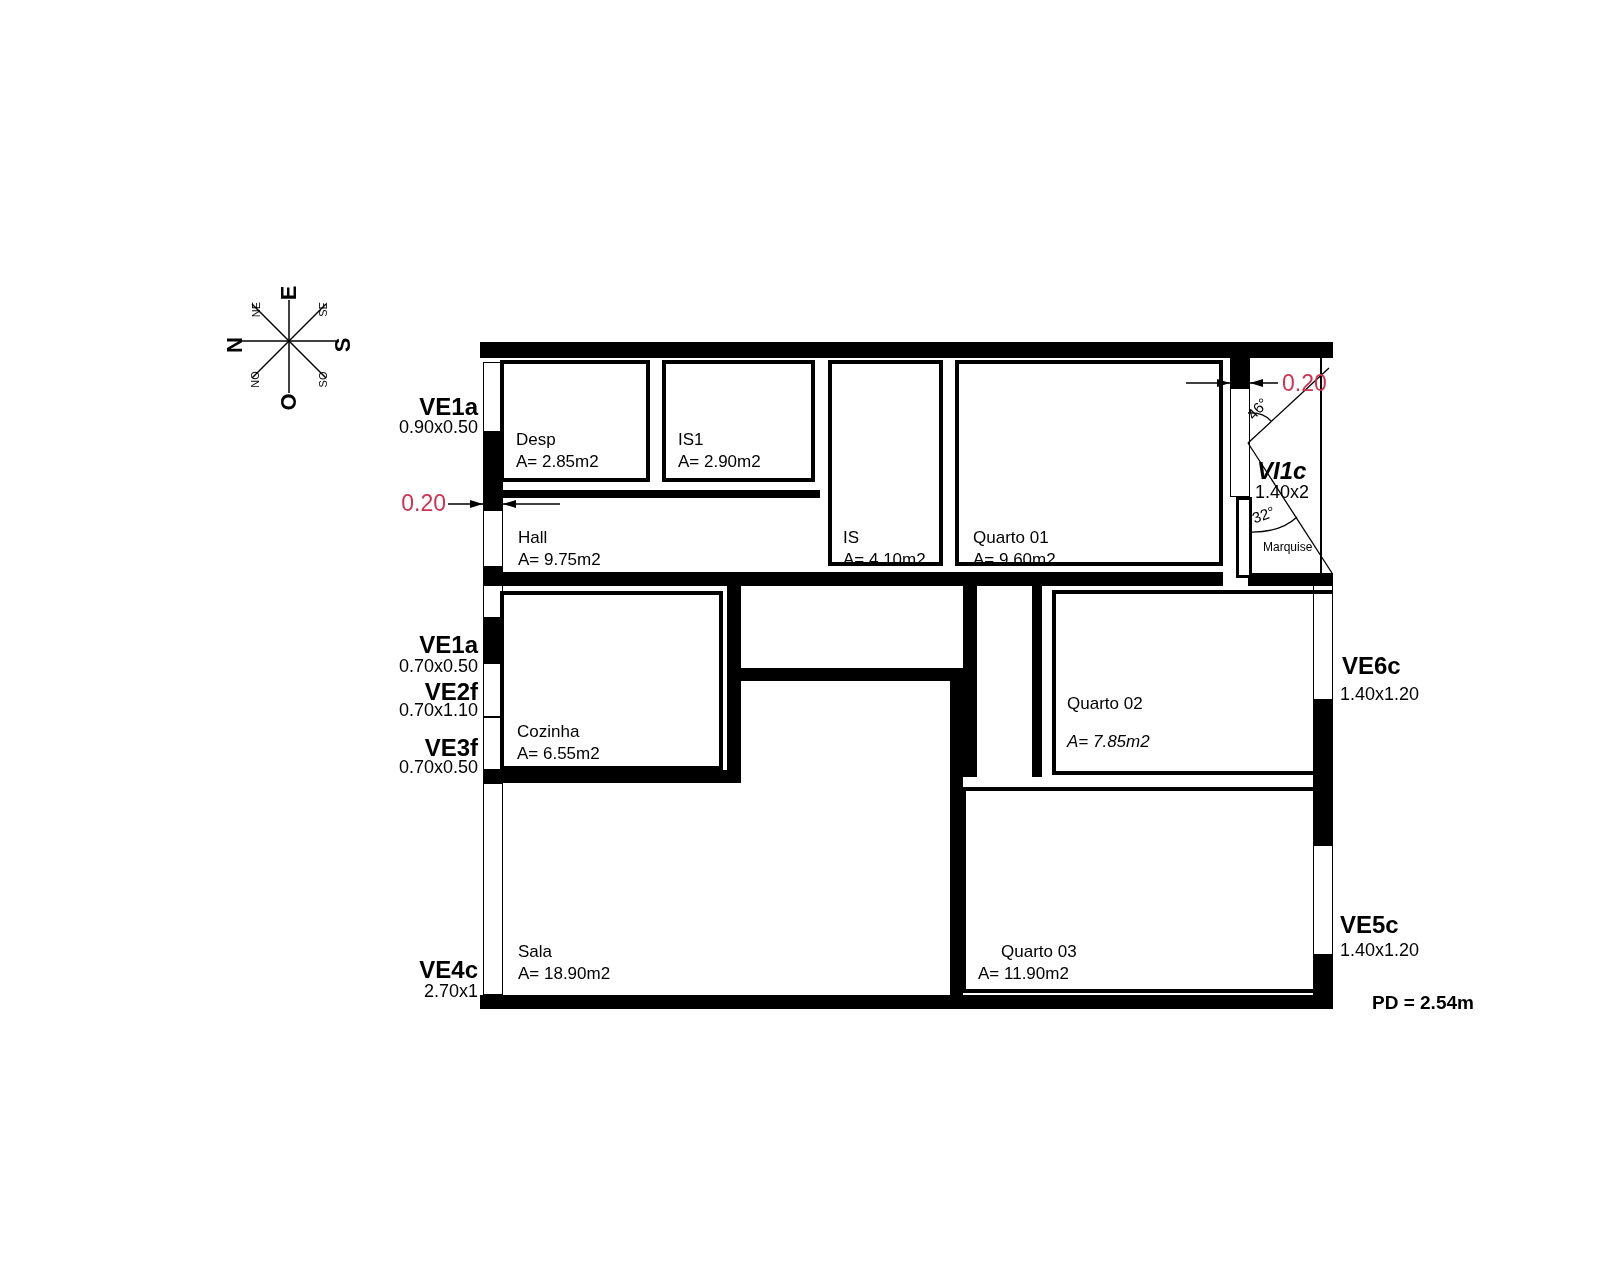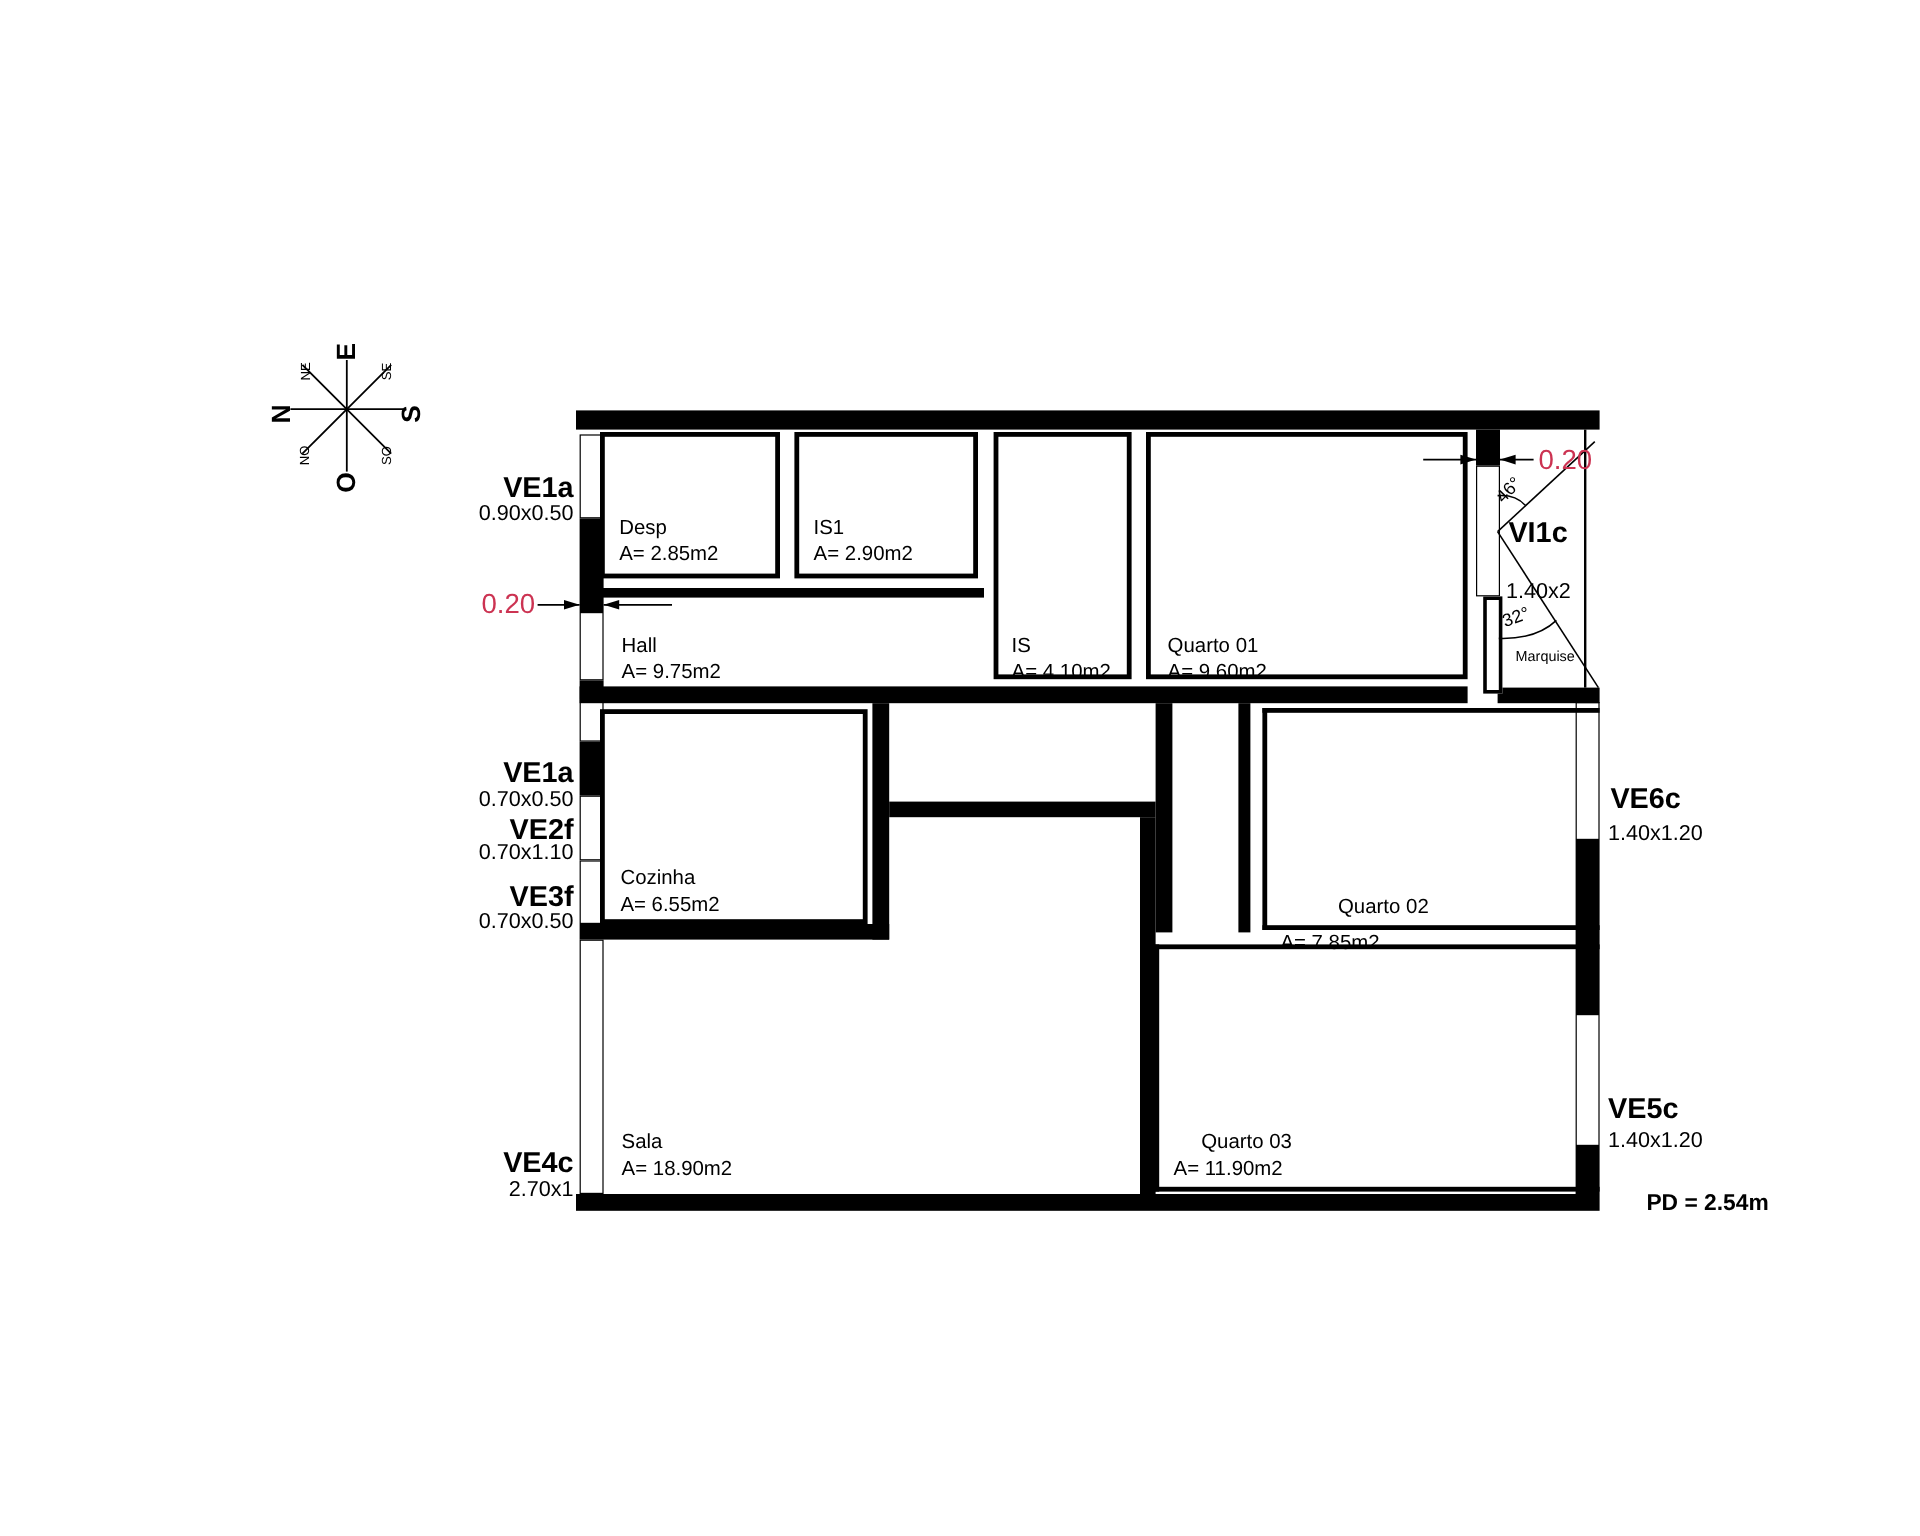"VI1c" div.wname { font-style: none -> italic; top: 431px -> 457px }
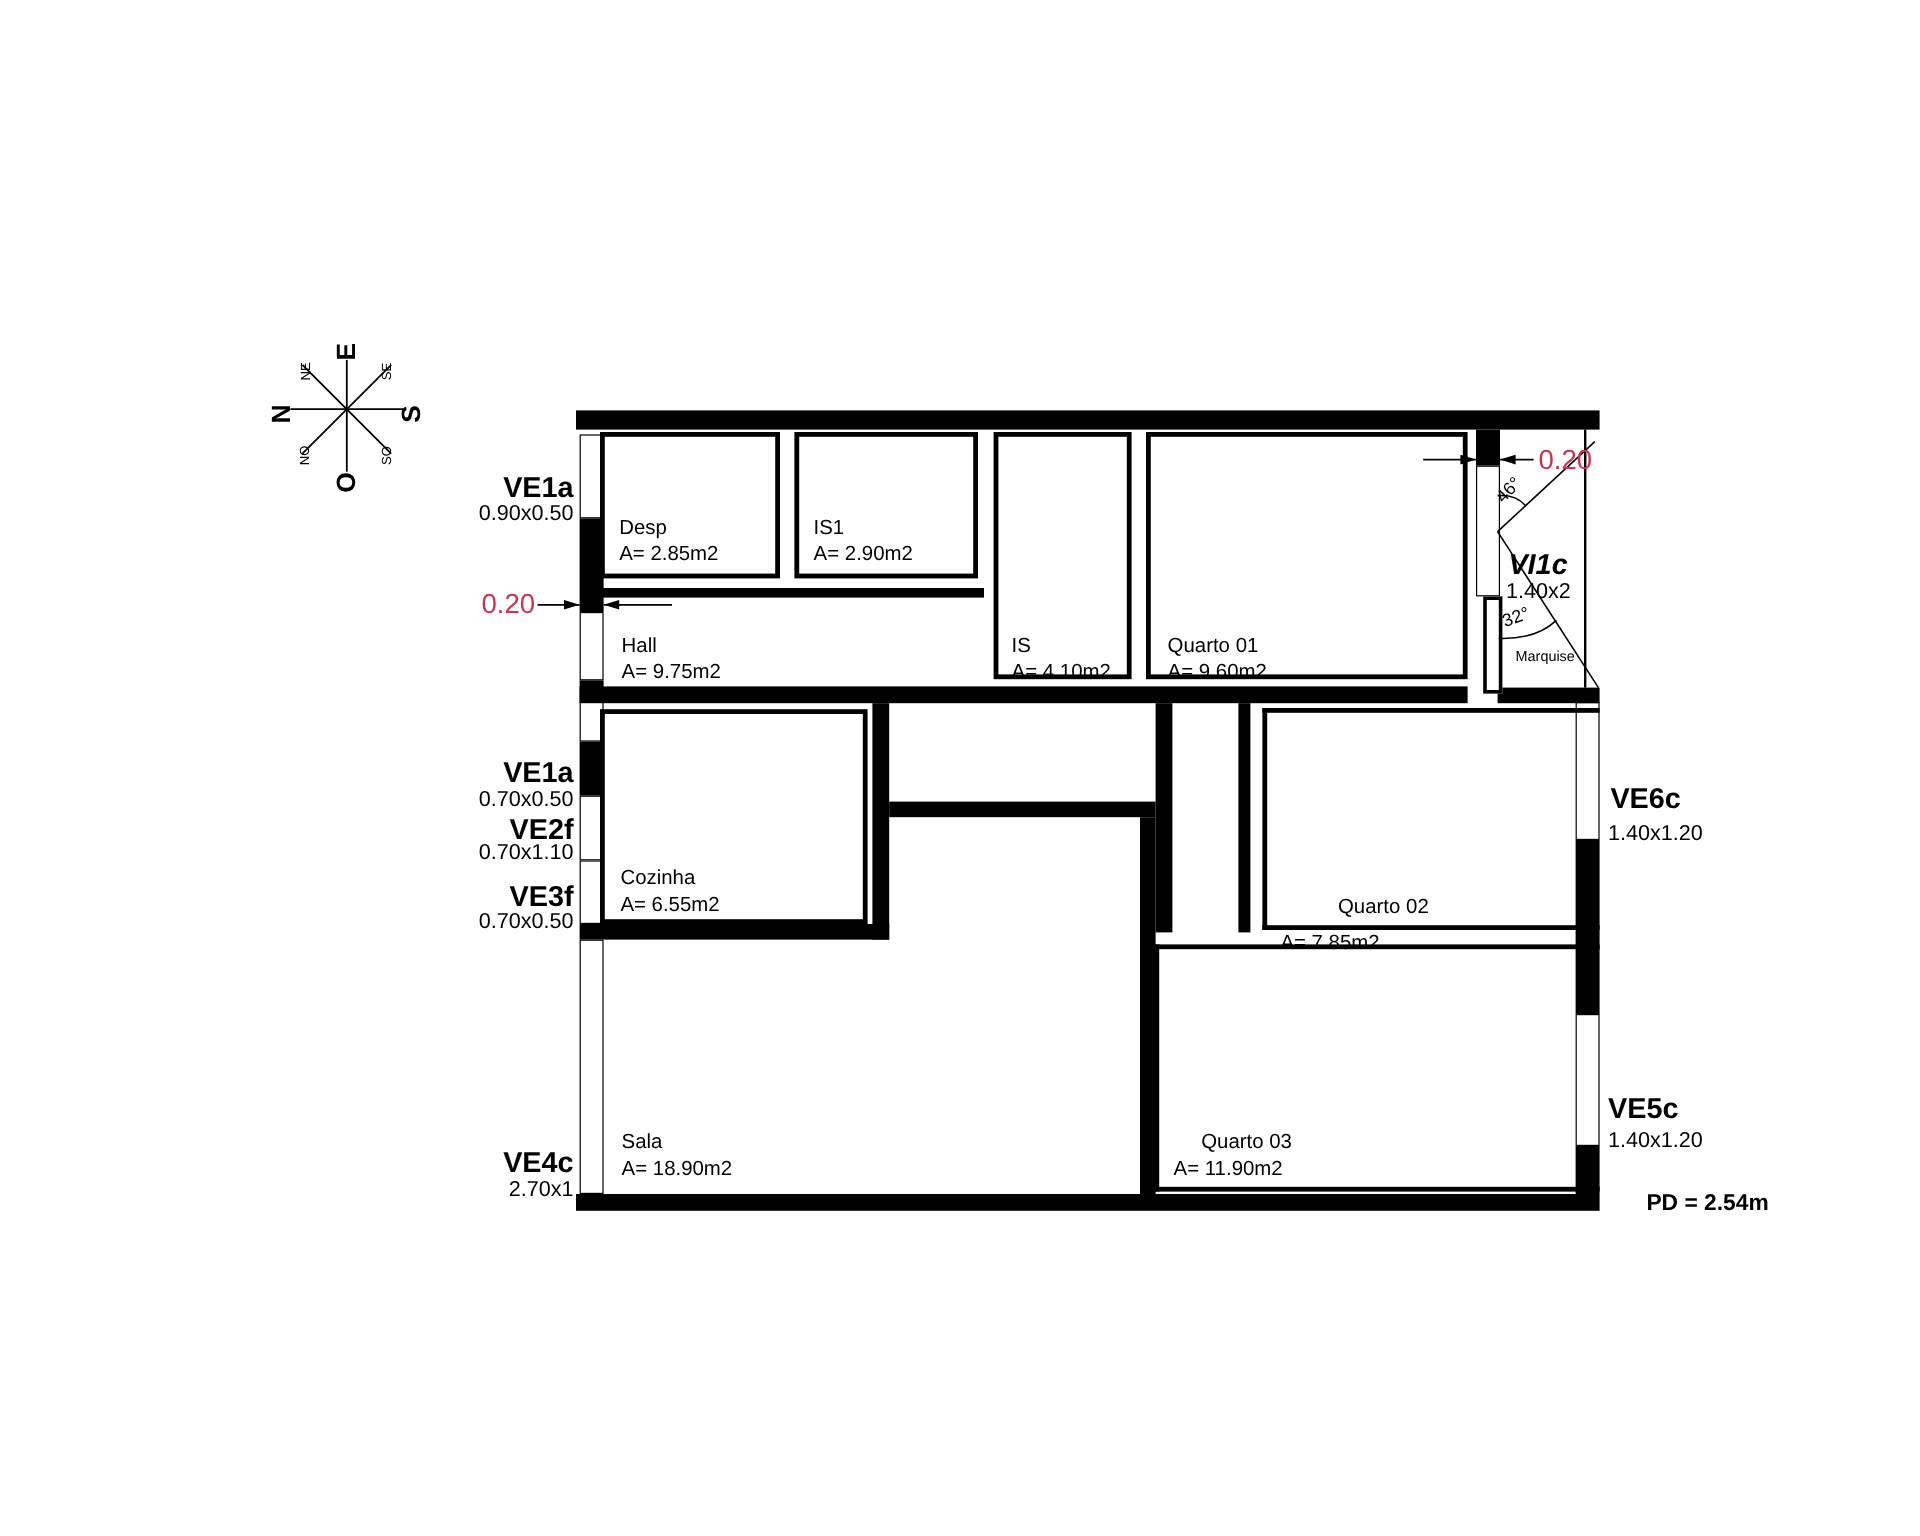"Quarto 02" div.rname { margin-left: 48px -> none; top: 746px -> 694px }
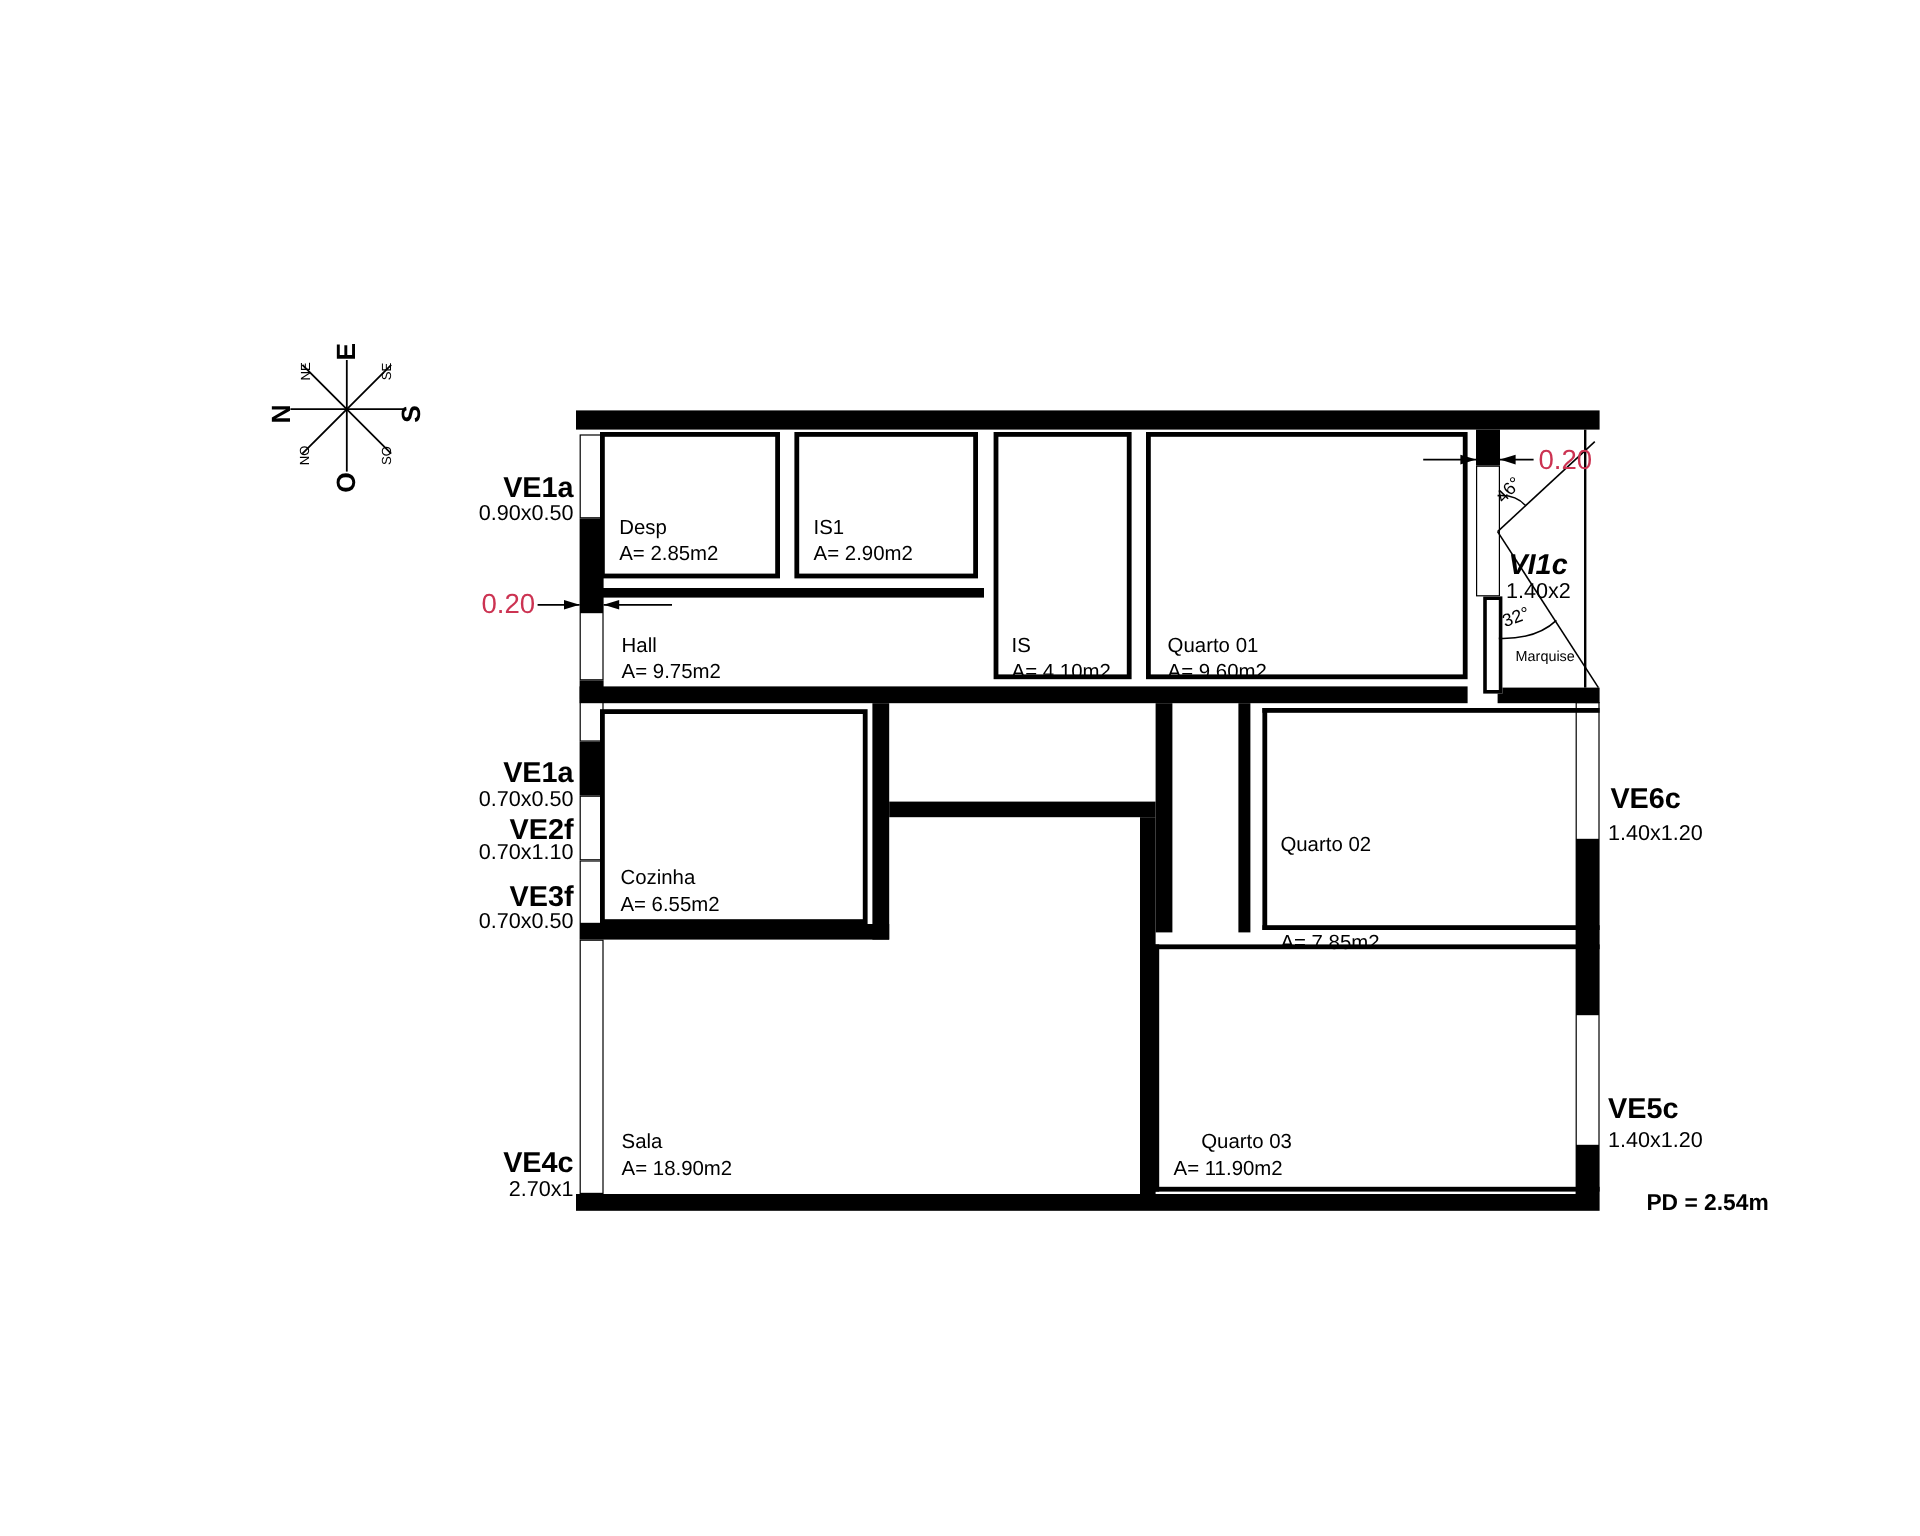"A= 7.85m2" div.rarea { font-style: none -> italic; top: 776px -> 732px }
